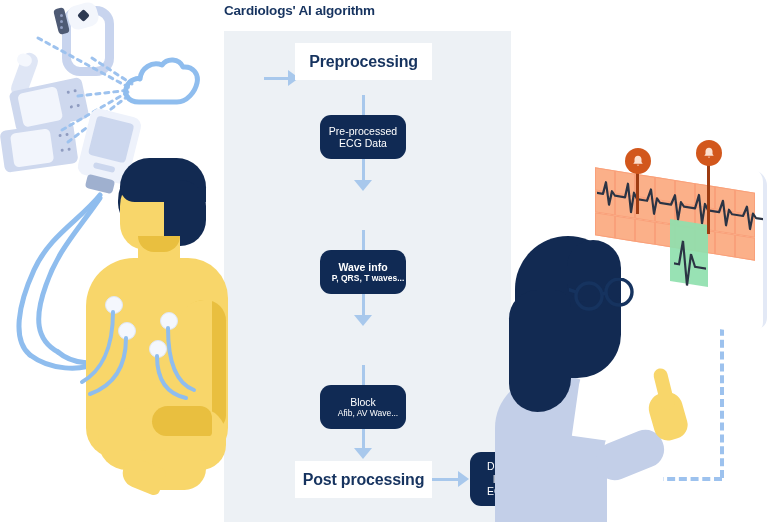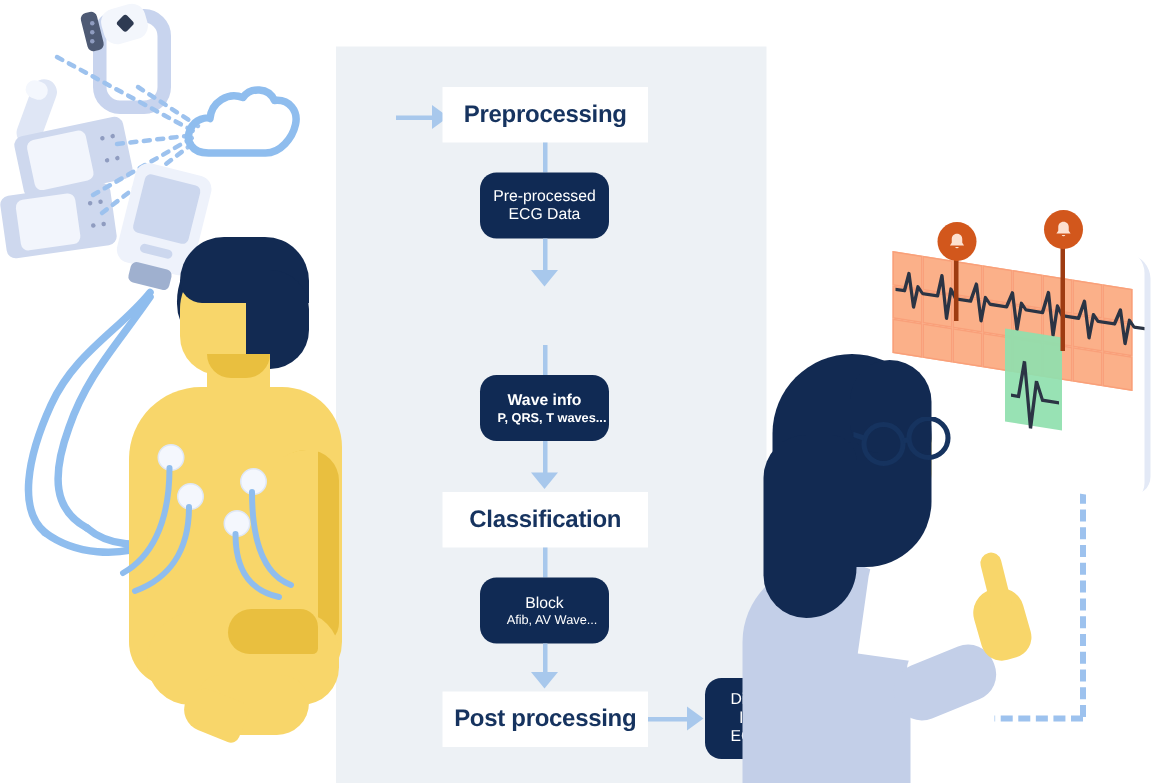"Cardiologs' AI algorithm" div.abs { html: none -> <div>Cardiologs' AI algorithm</div> }
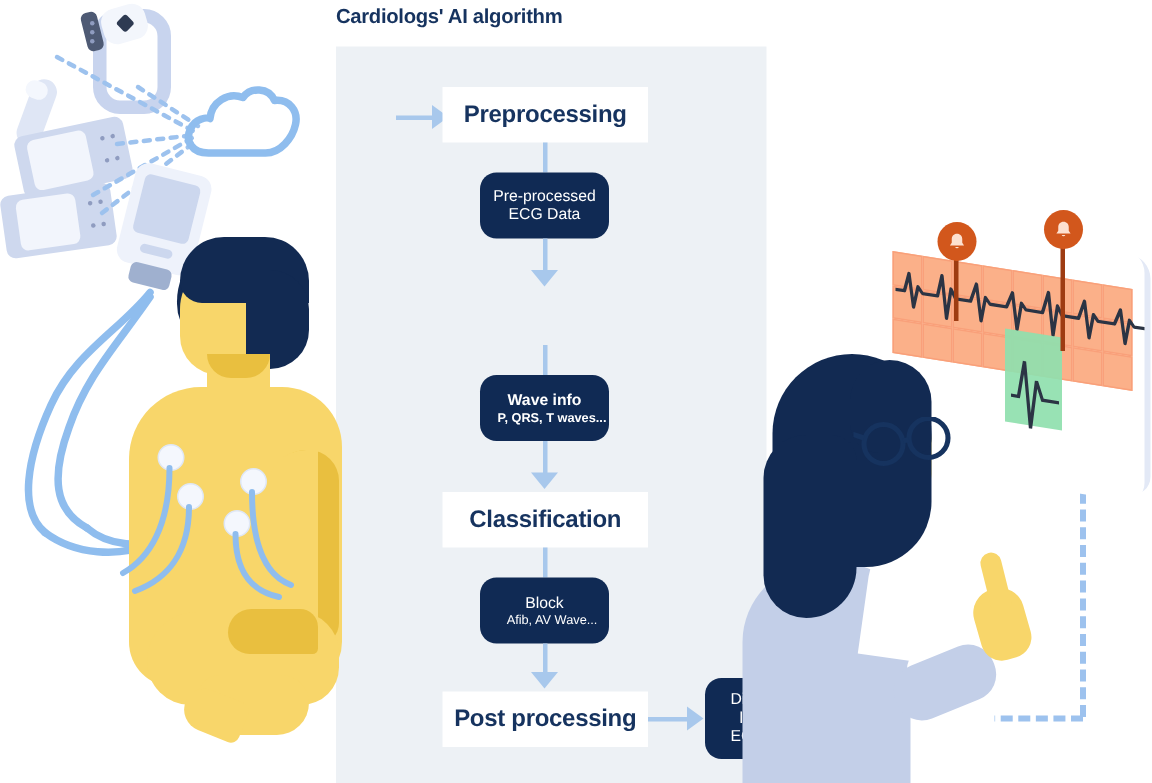"Preprocessing" div.abs { top: 58px -> 43px }
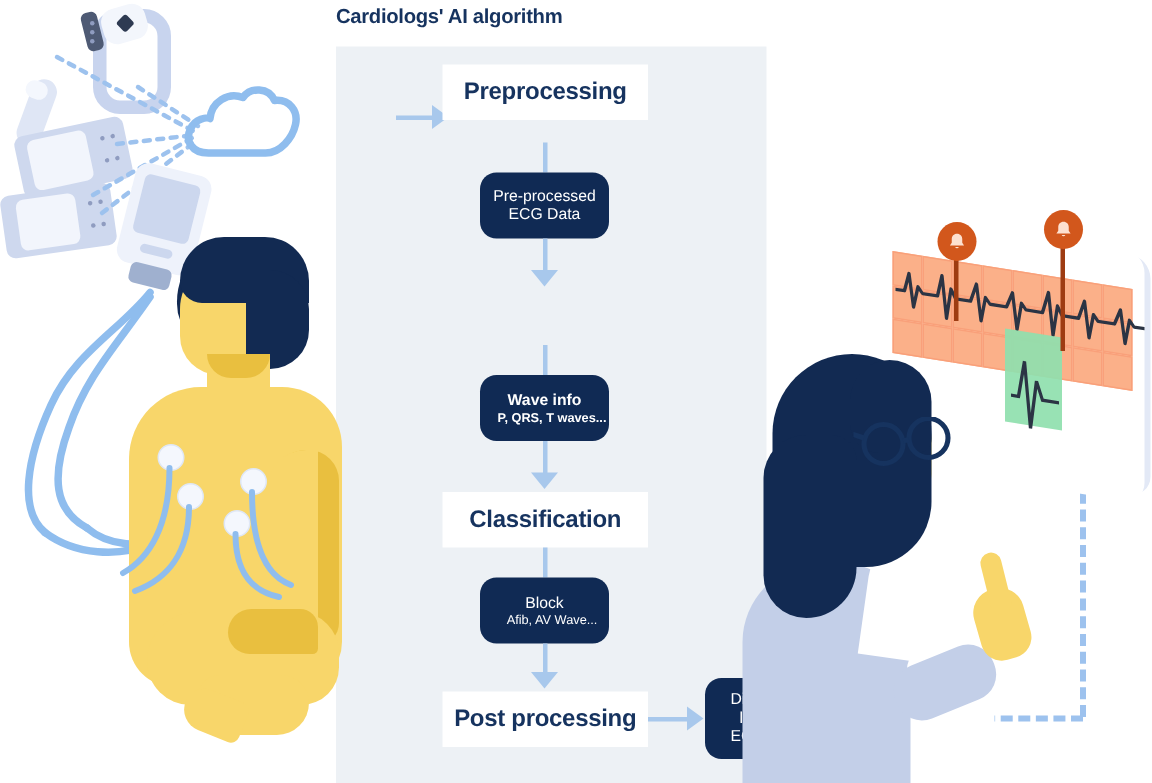"Classification" div.abs { html: <div> <span>Classification</span> </div> -> none }
